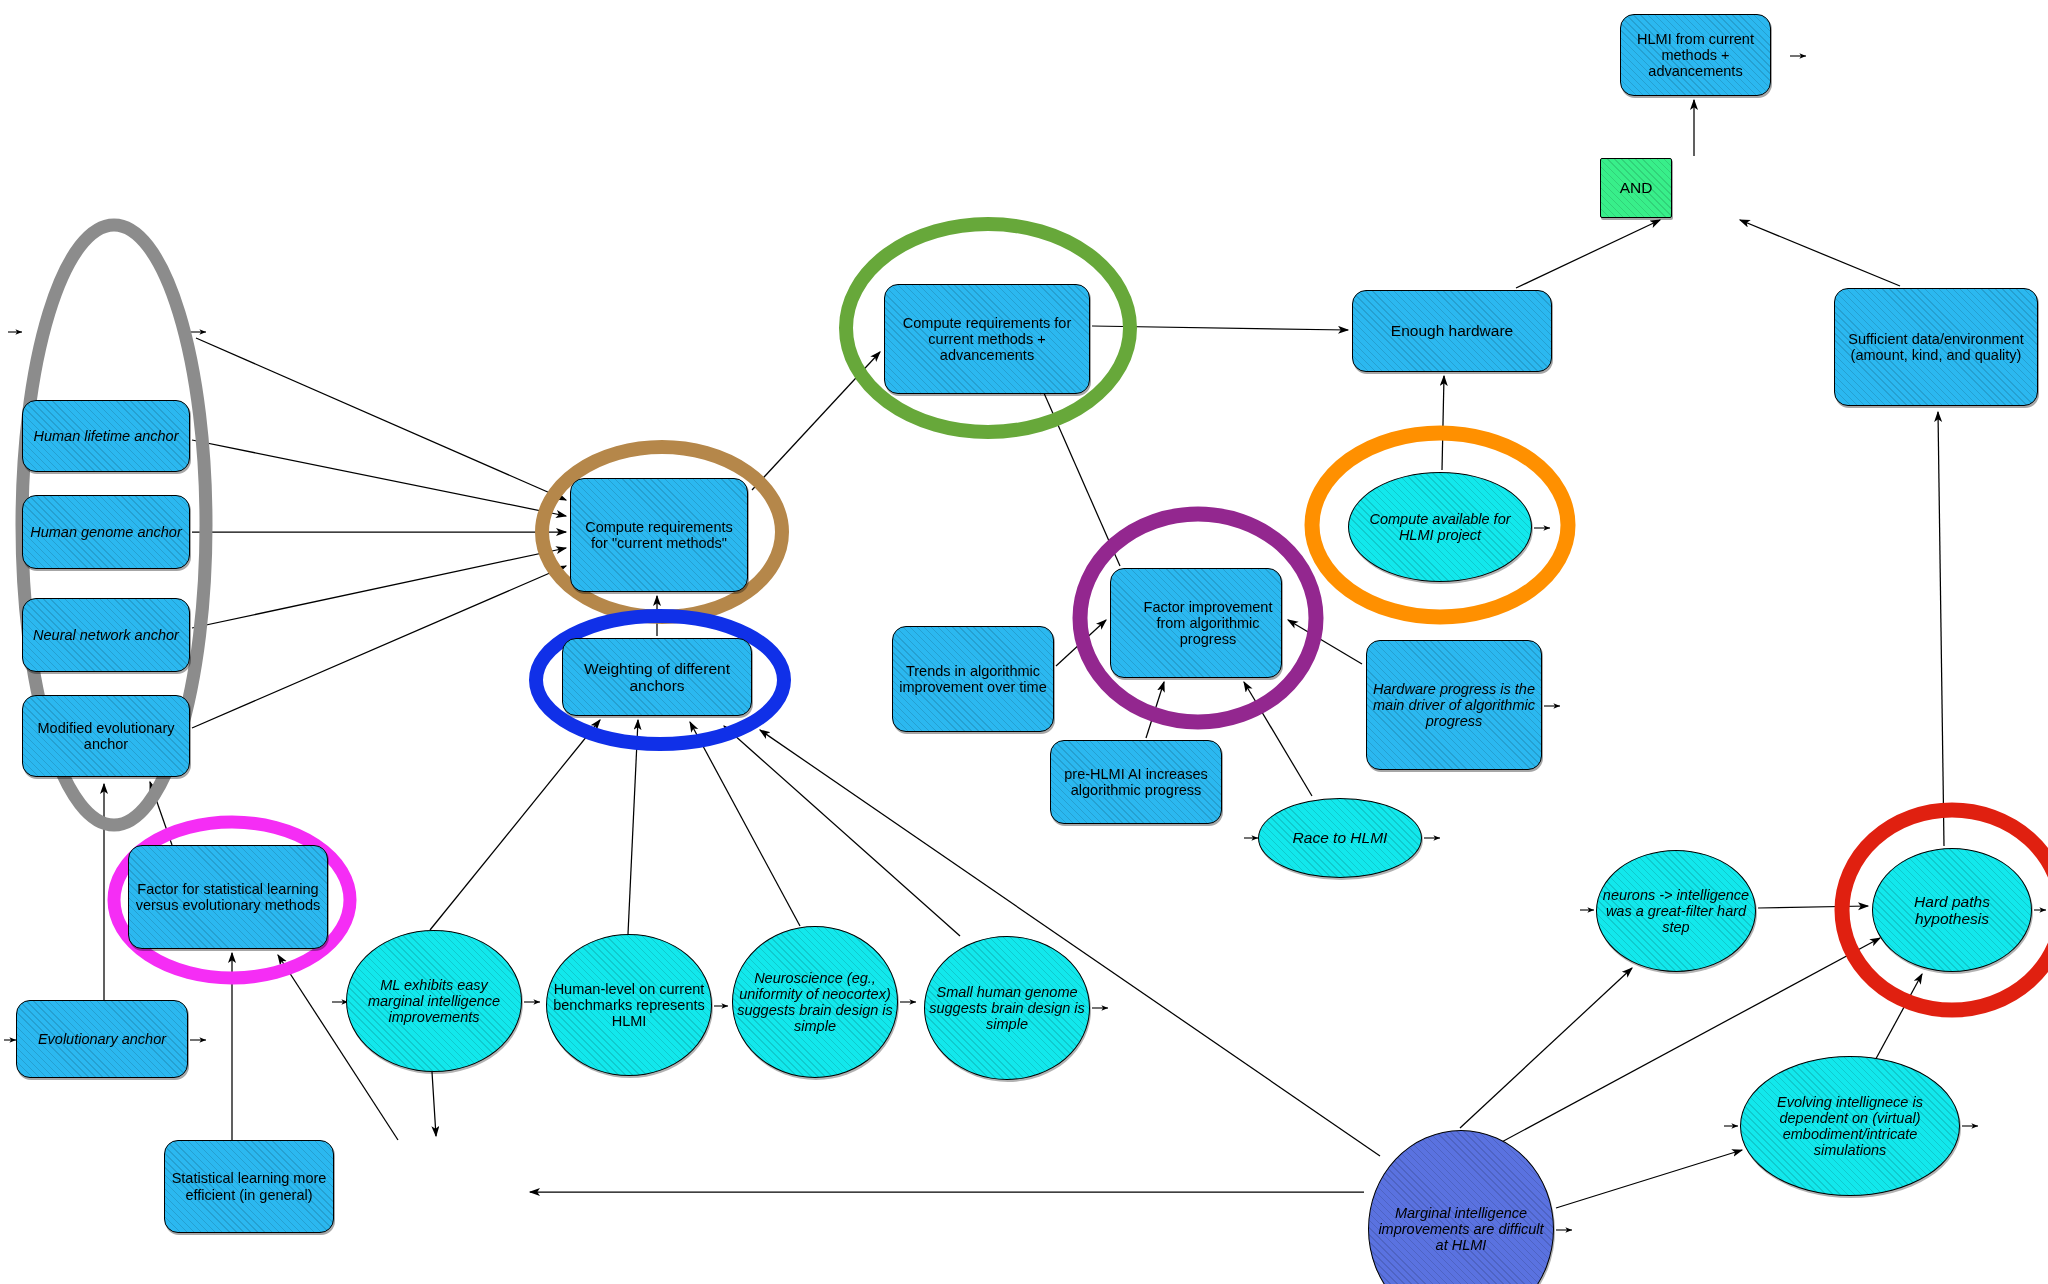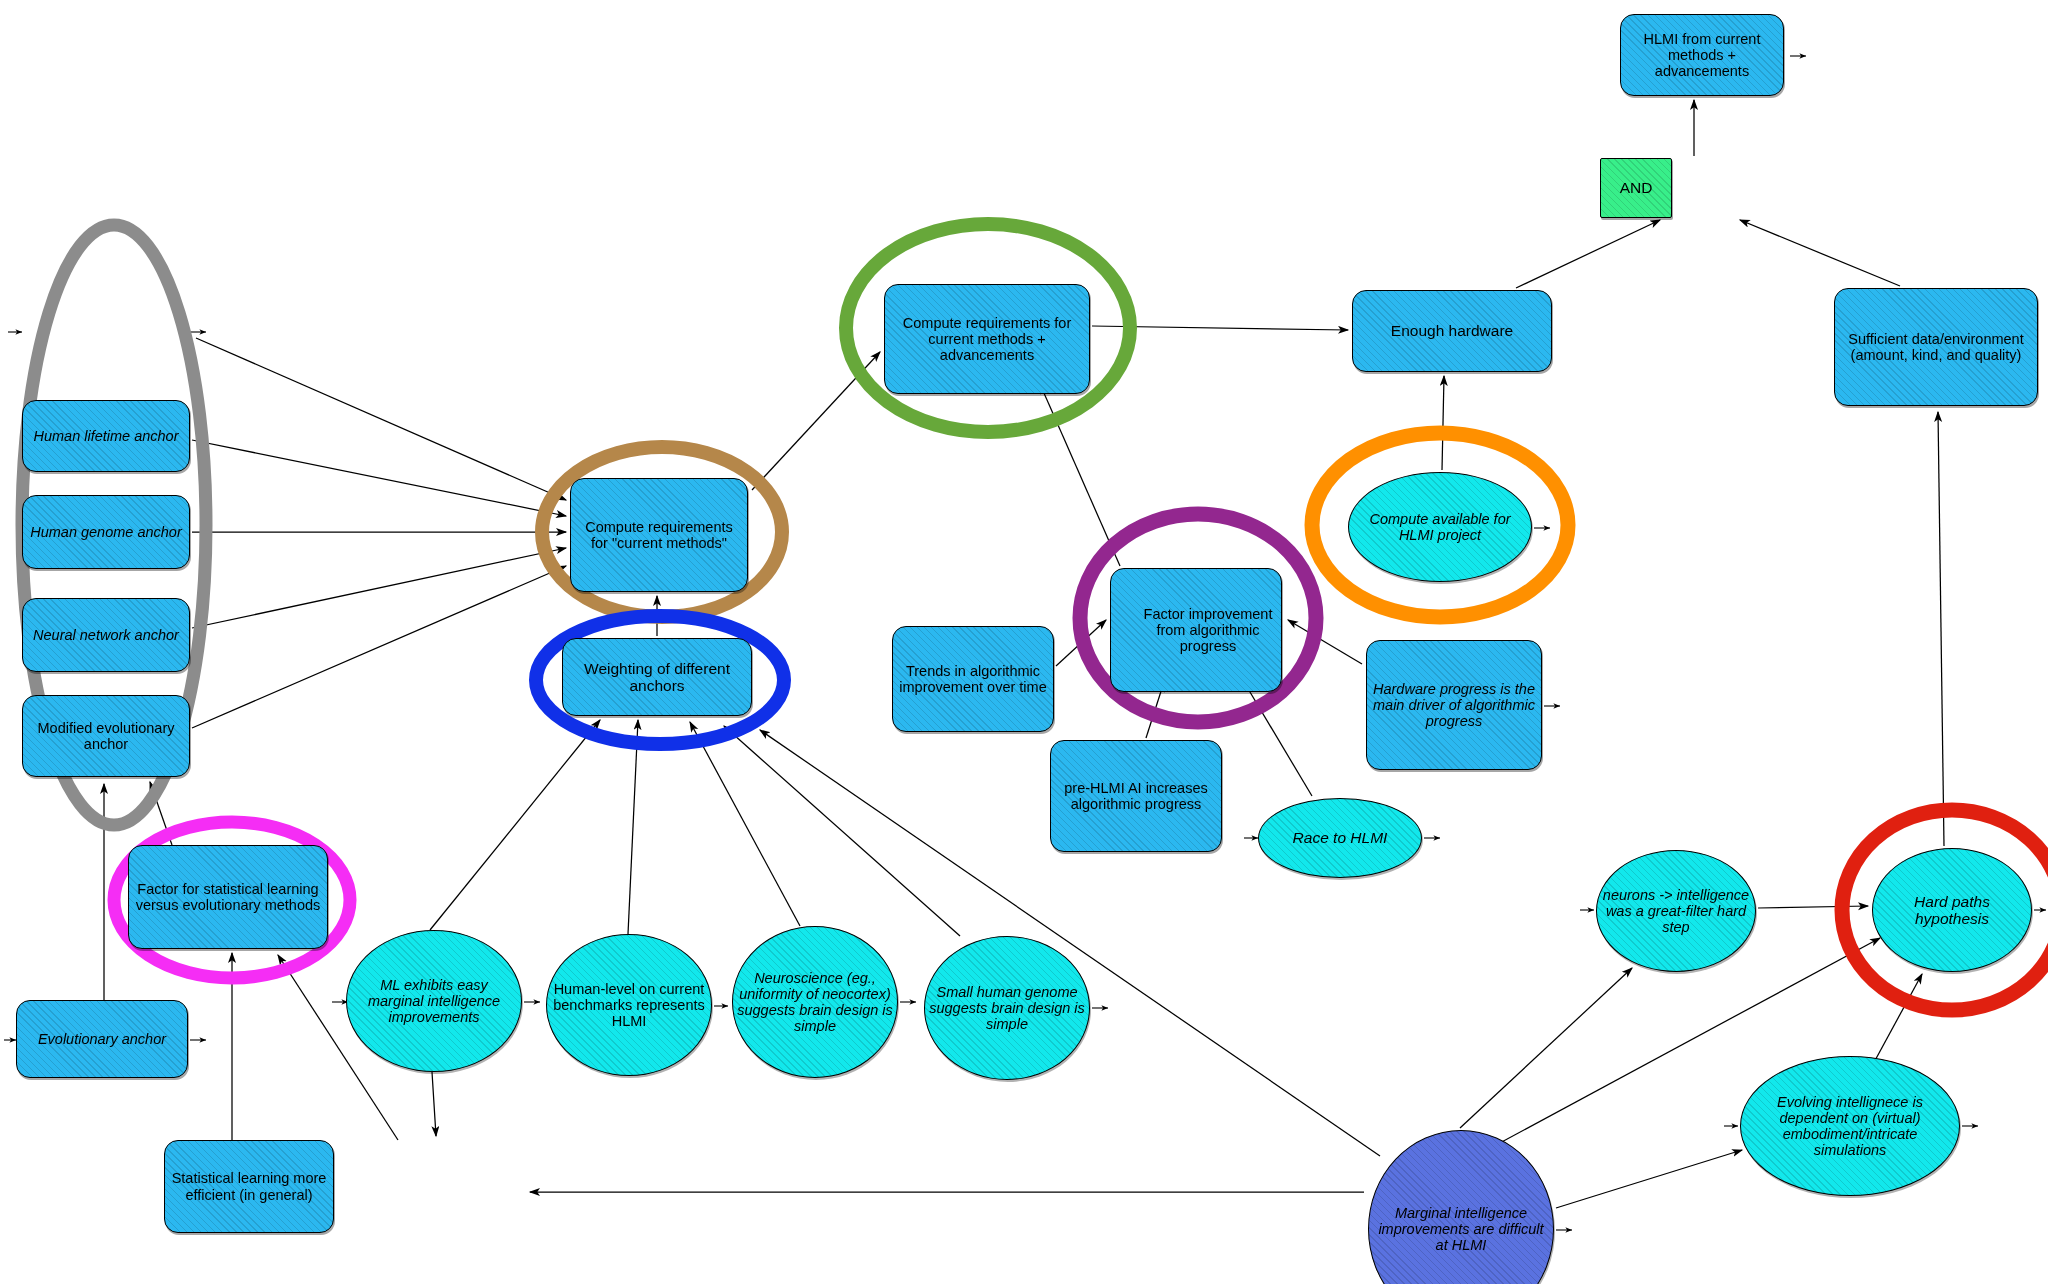"HLMI from current methods +" div.node { width: 164px -> 151px }
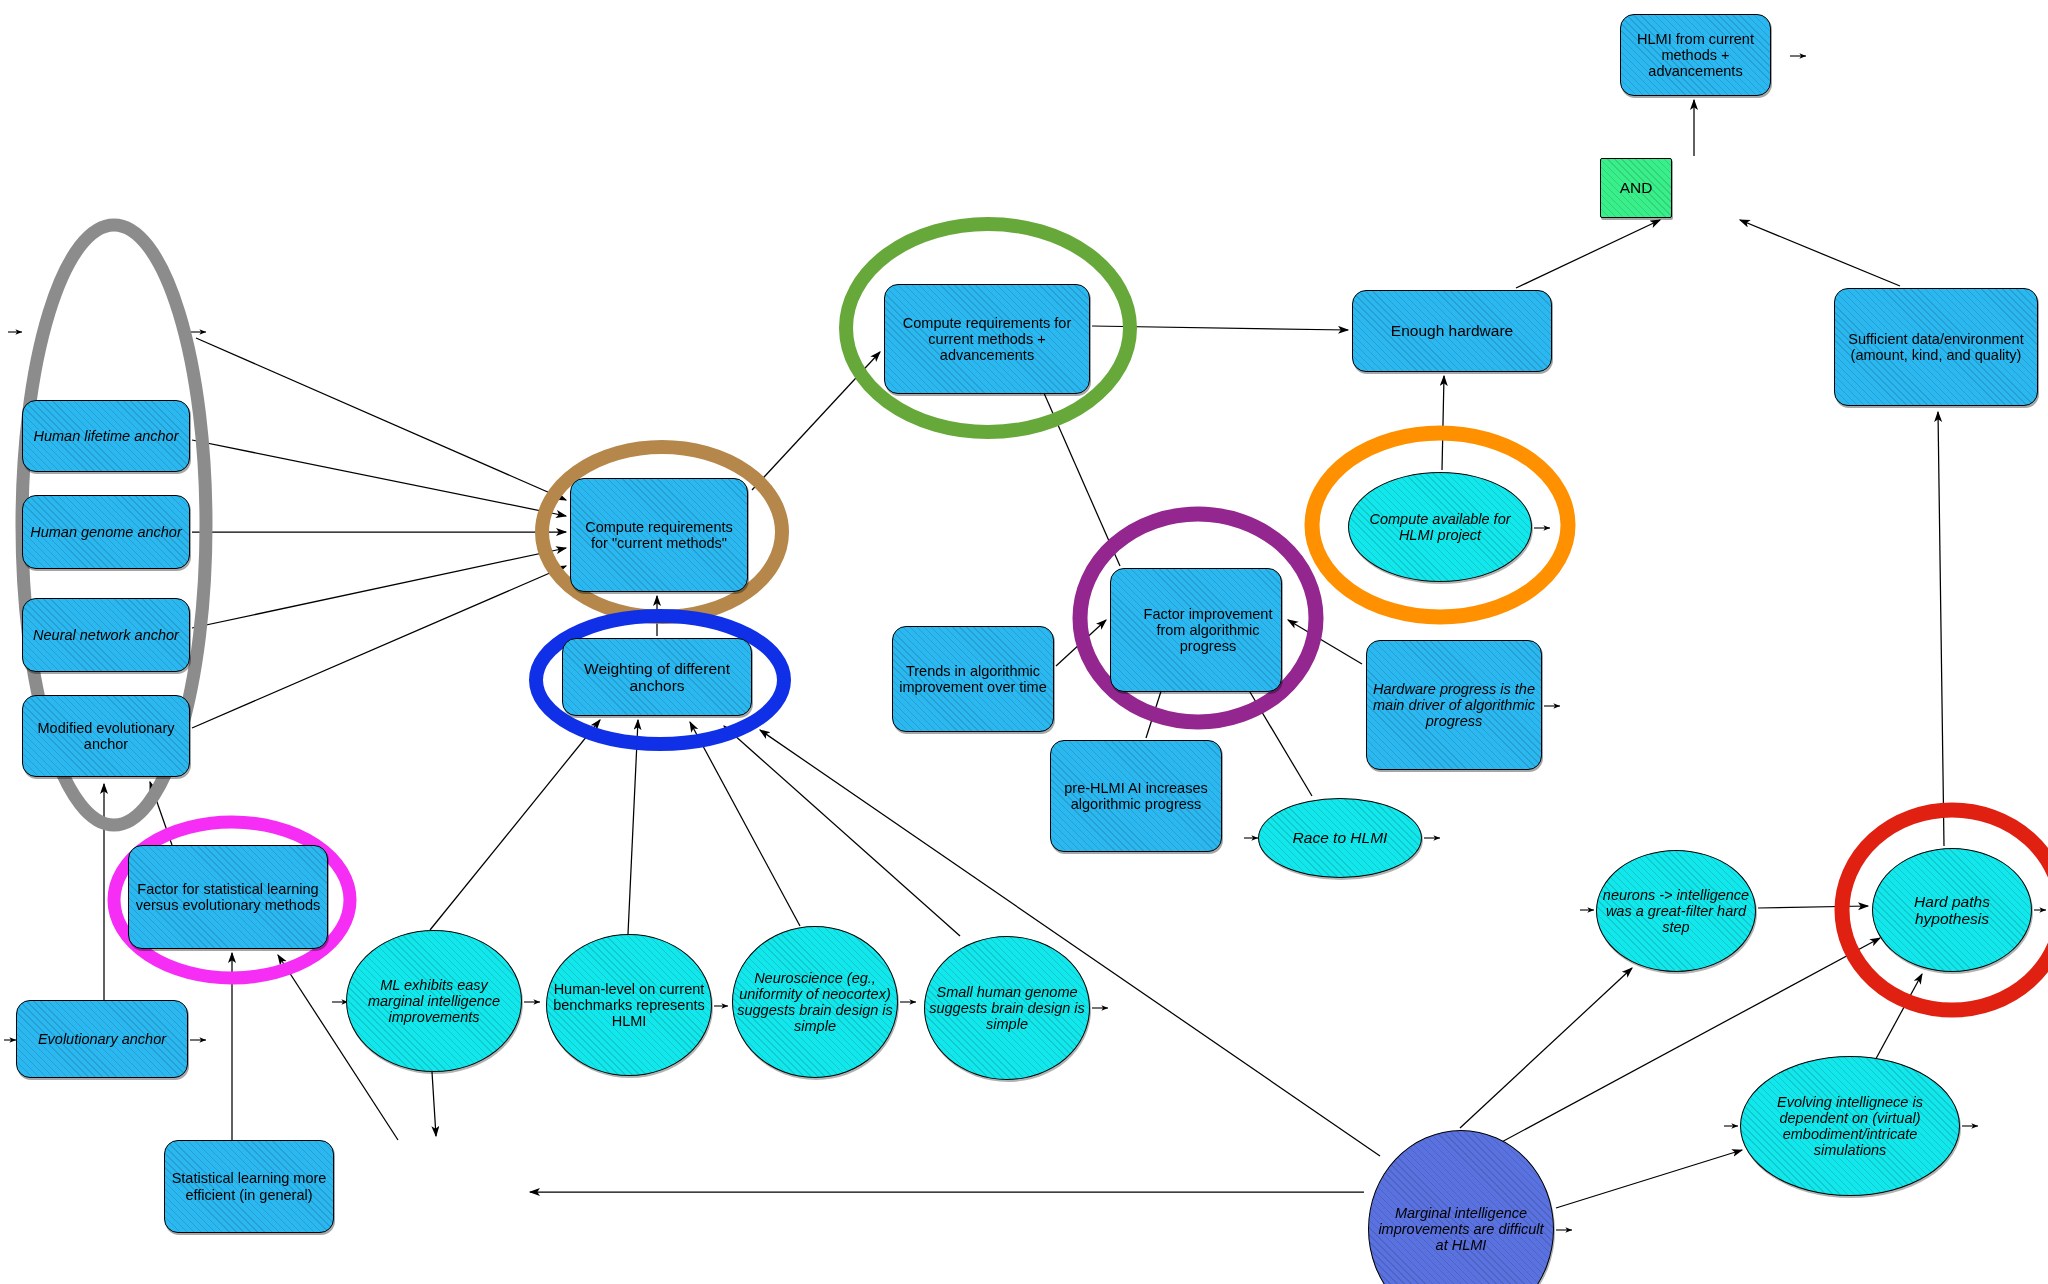"Factor improvement from algorithmic" div.node { height: 124px -> 110px }
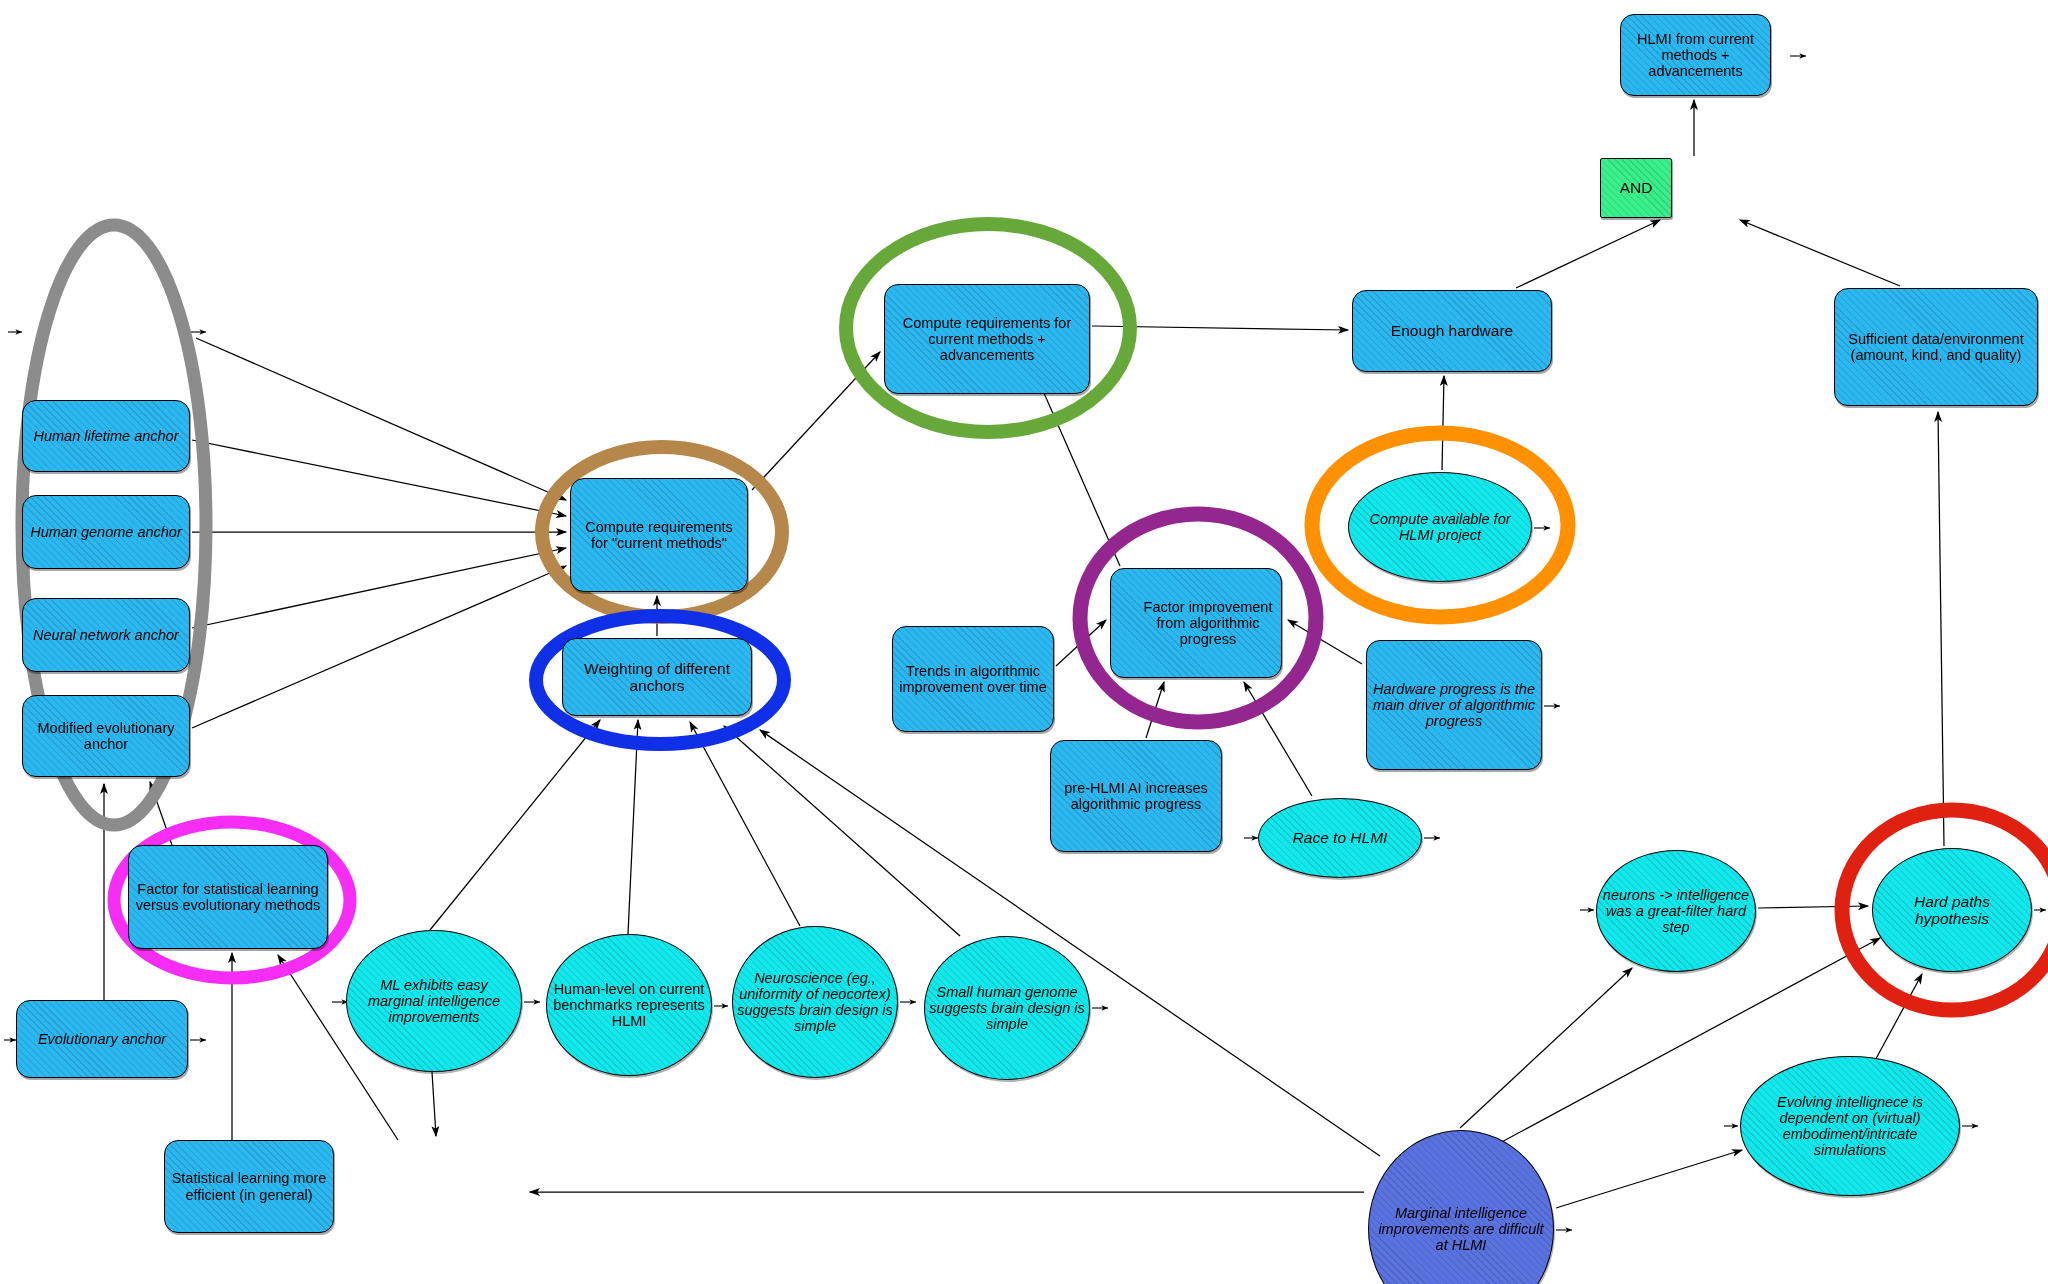"pre-HLMI AI increases algorithmic" div.node { height: 112px -> 84px }
